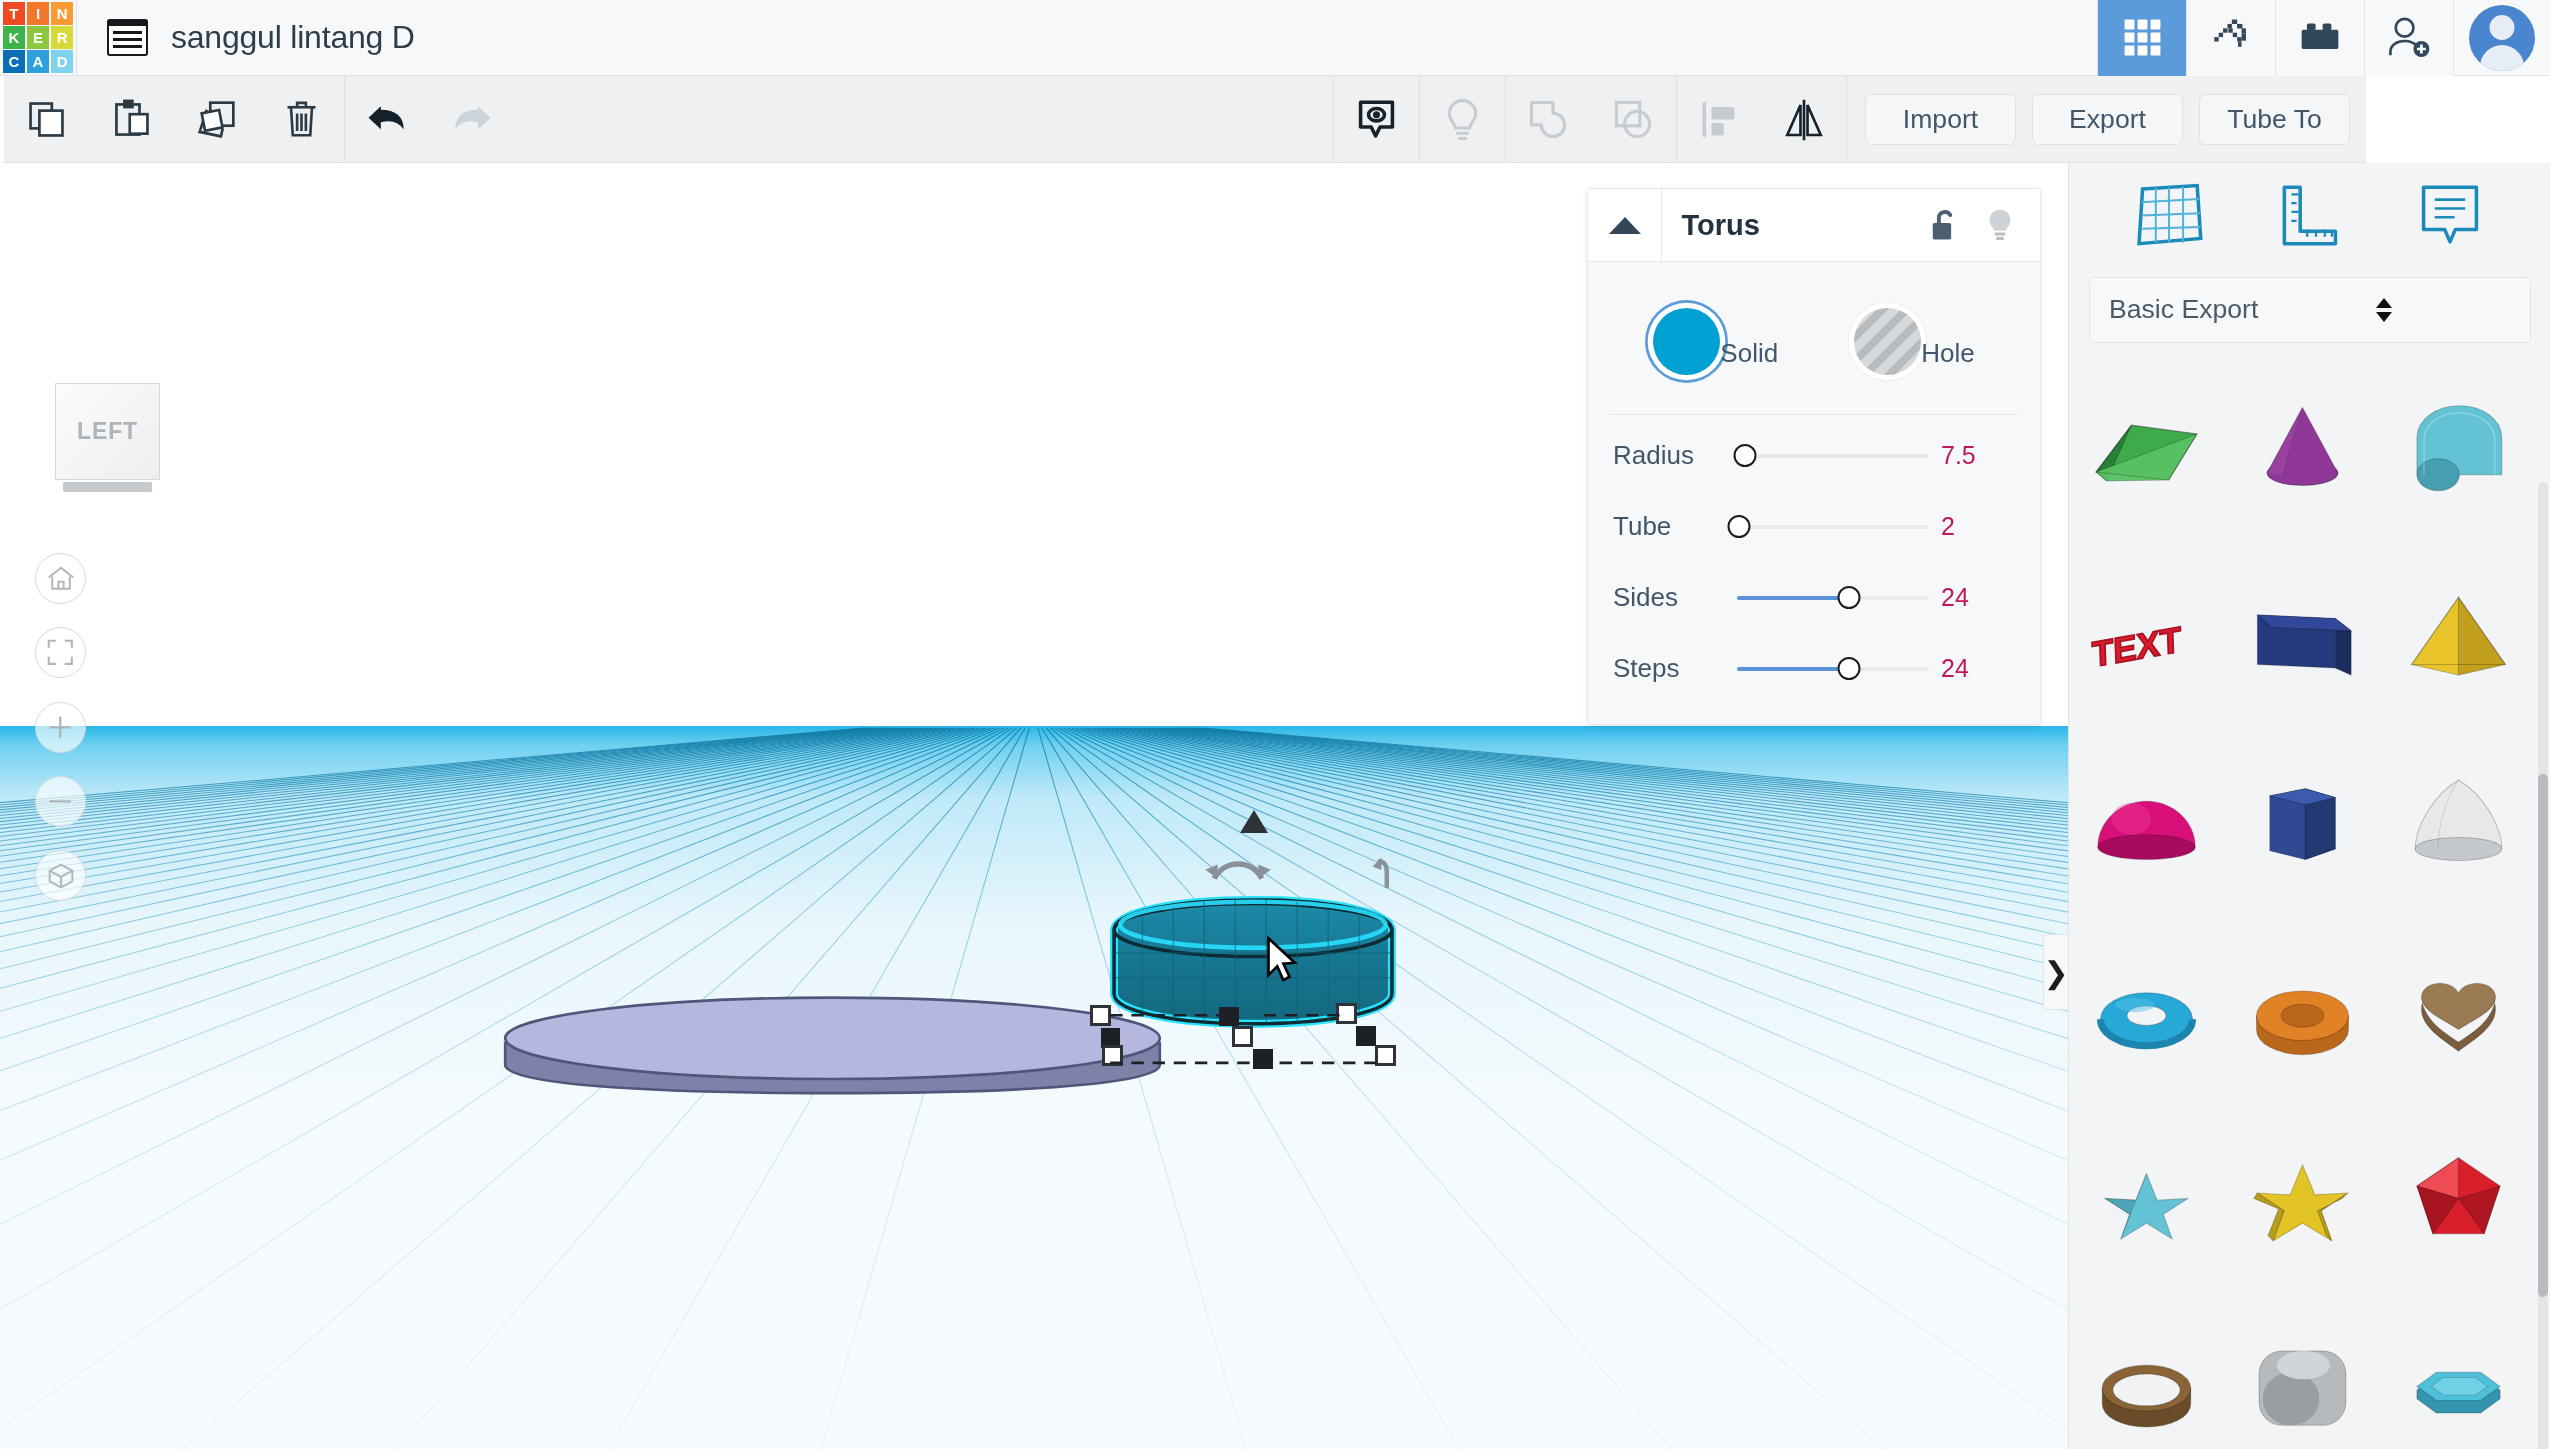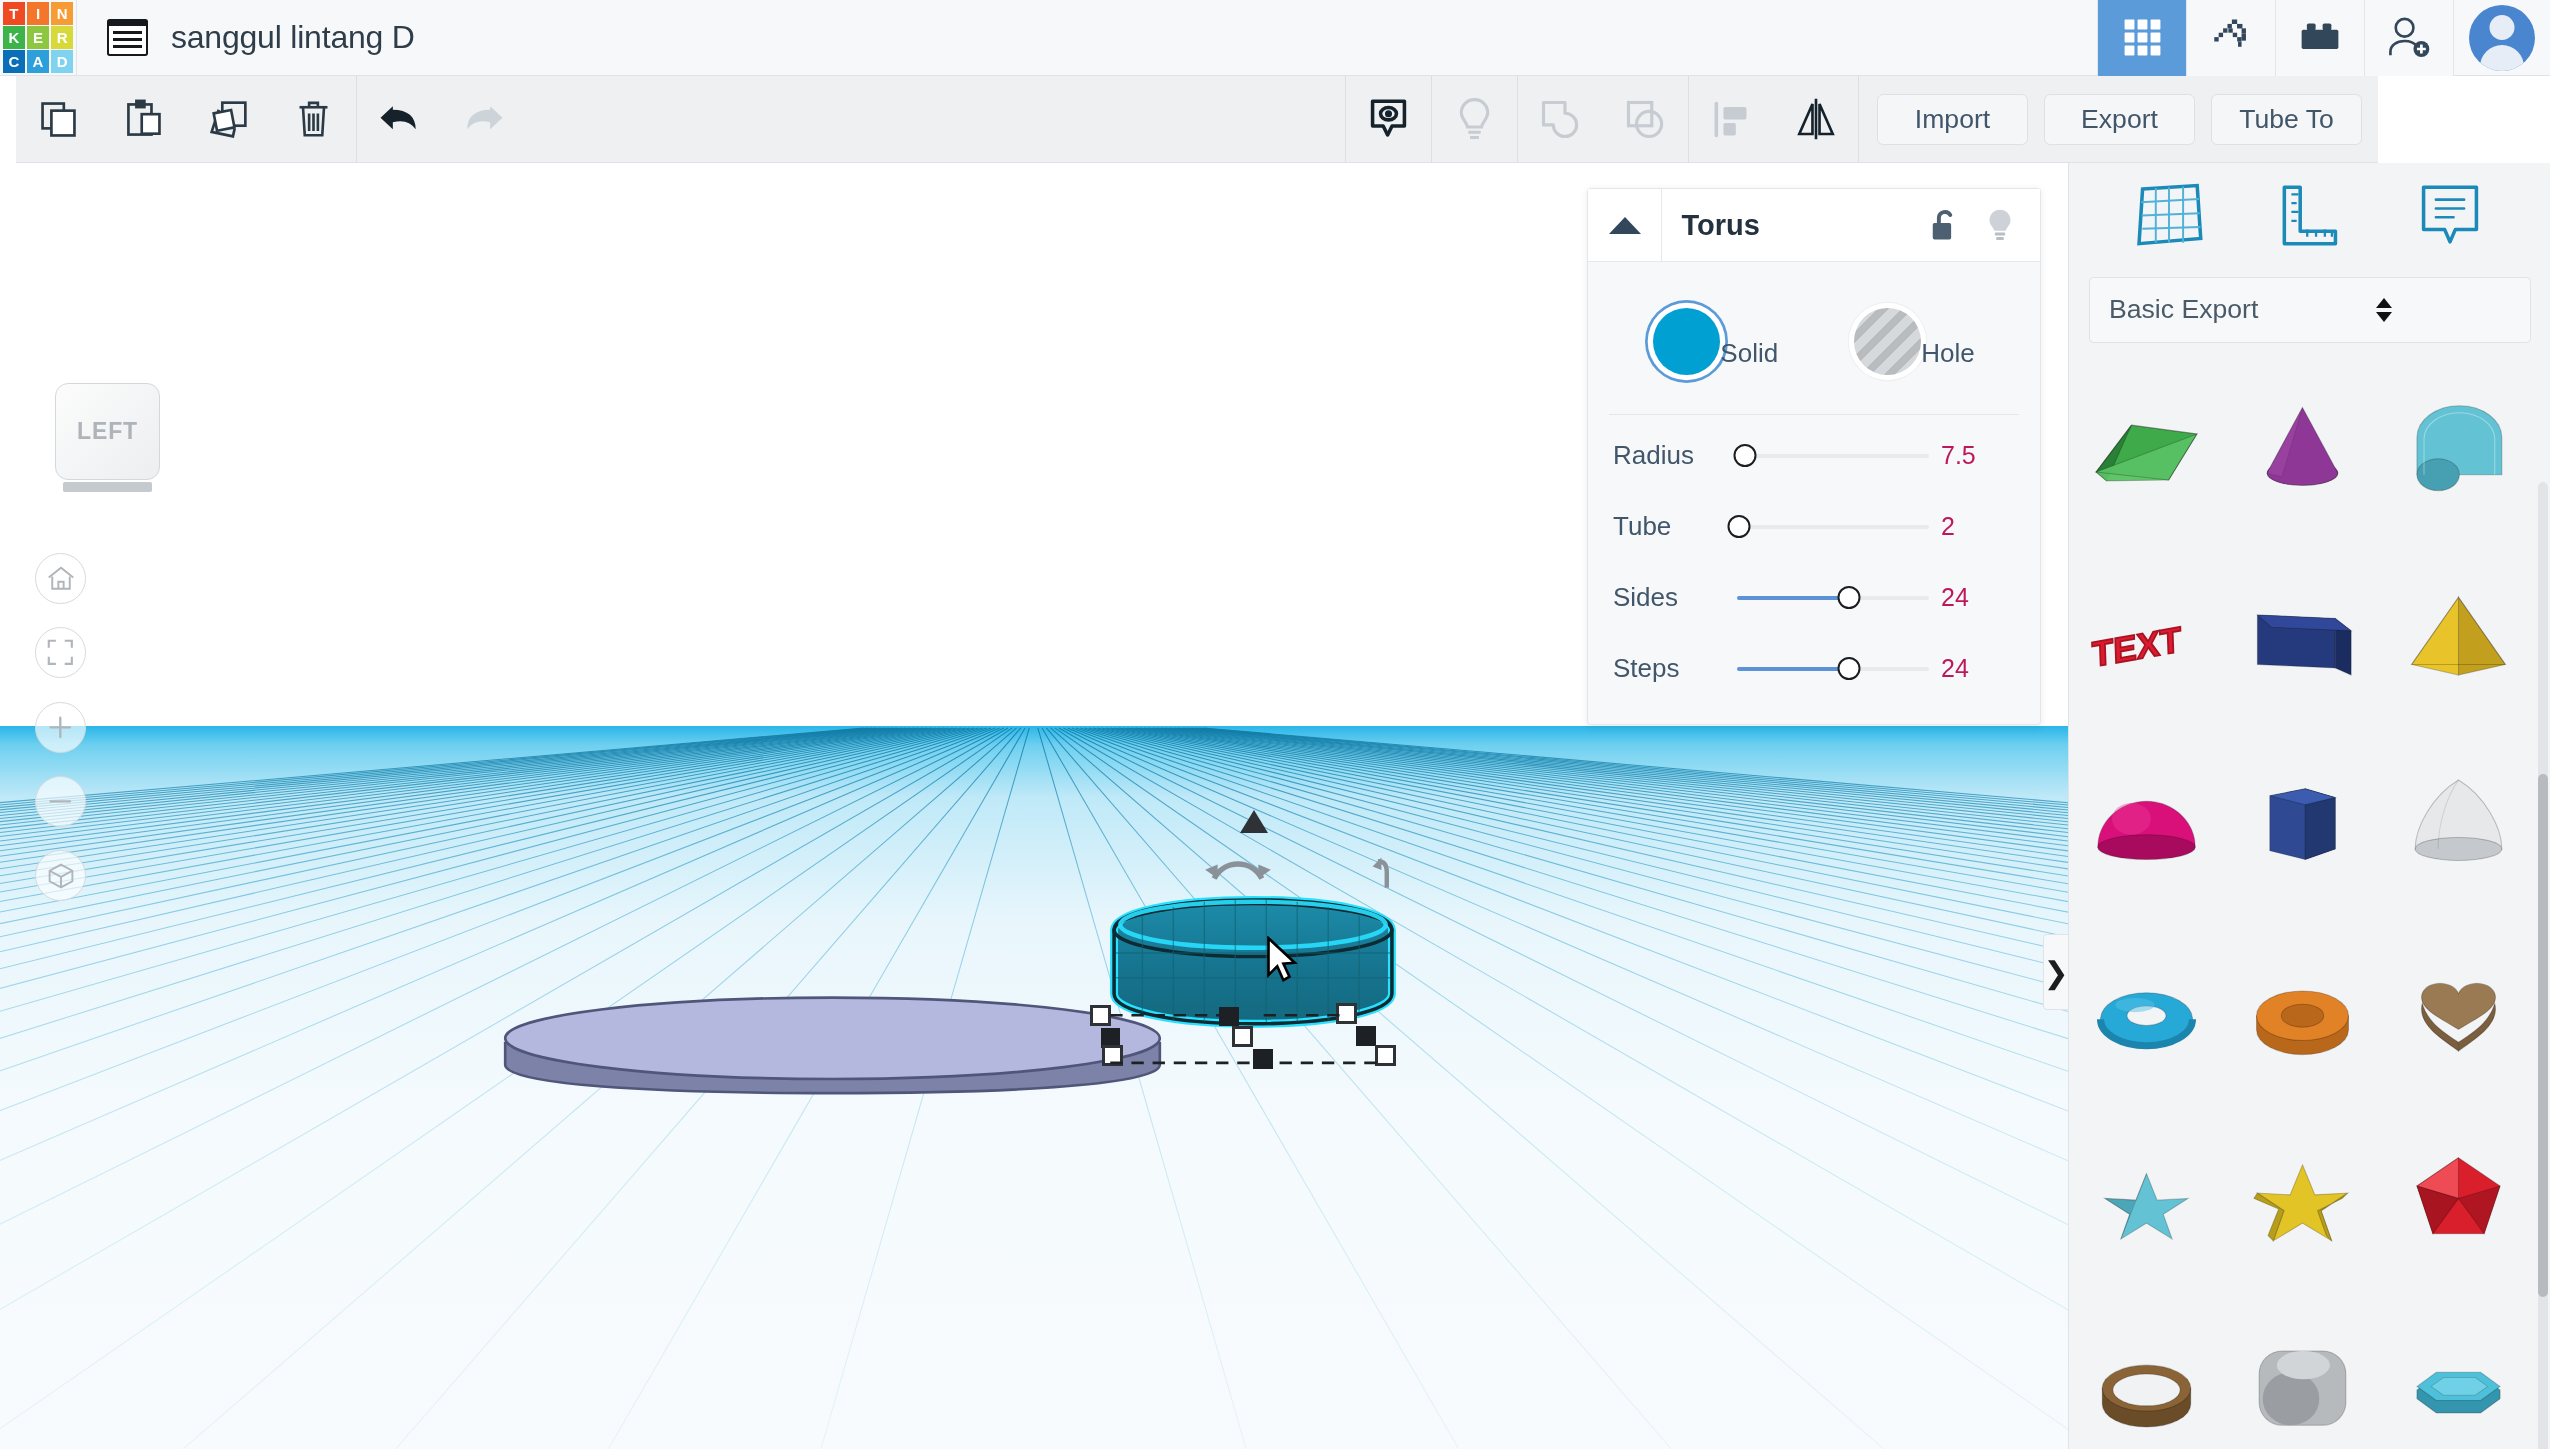"Import" .toolbar { align-items: center -> none; left: 16px -> 4px }
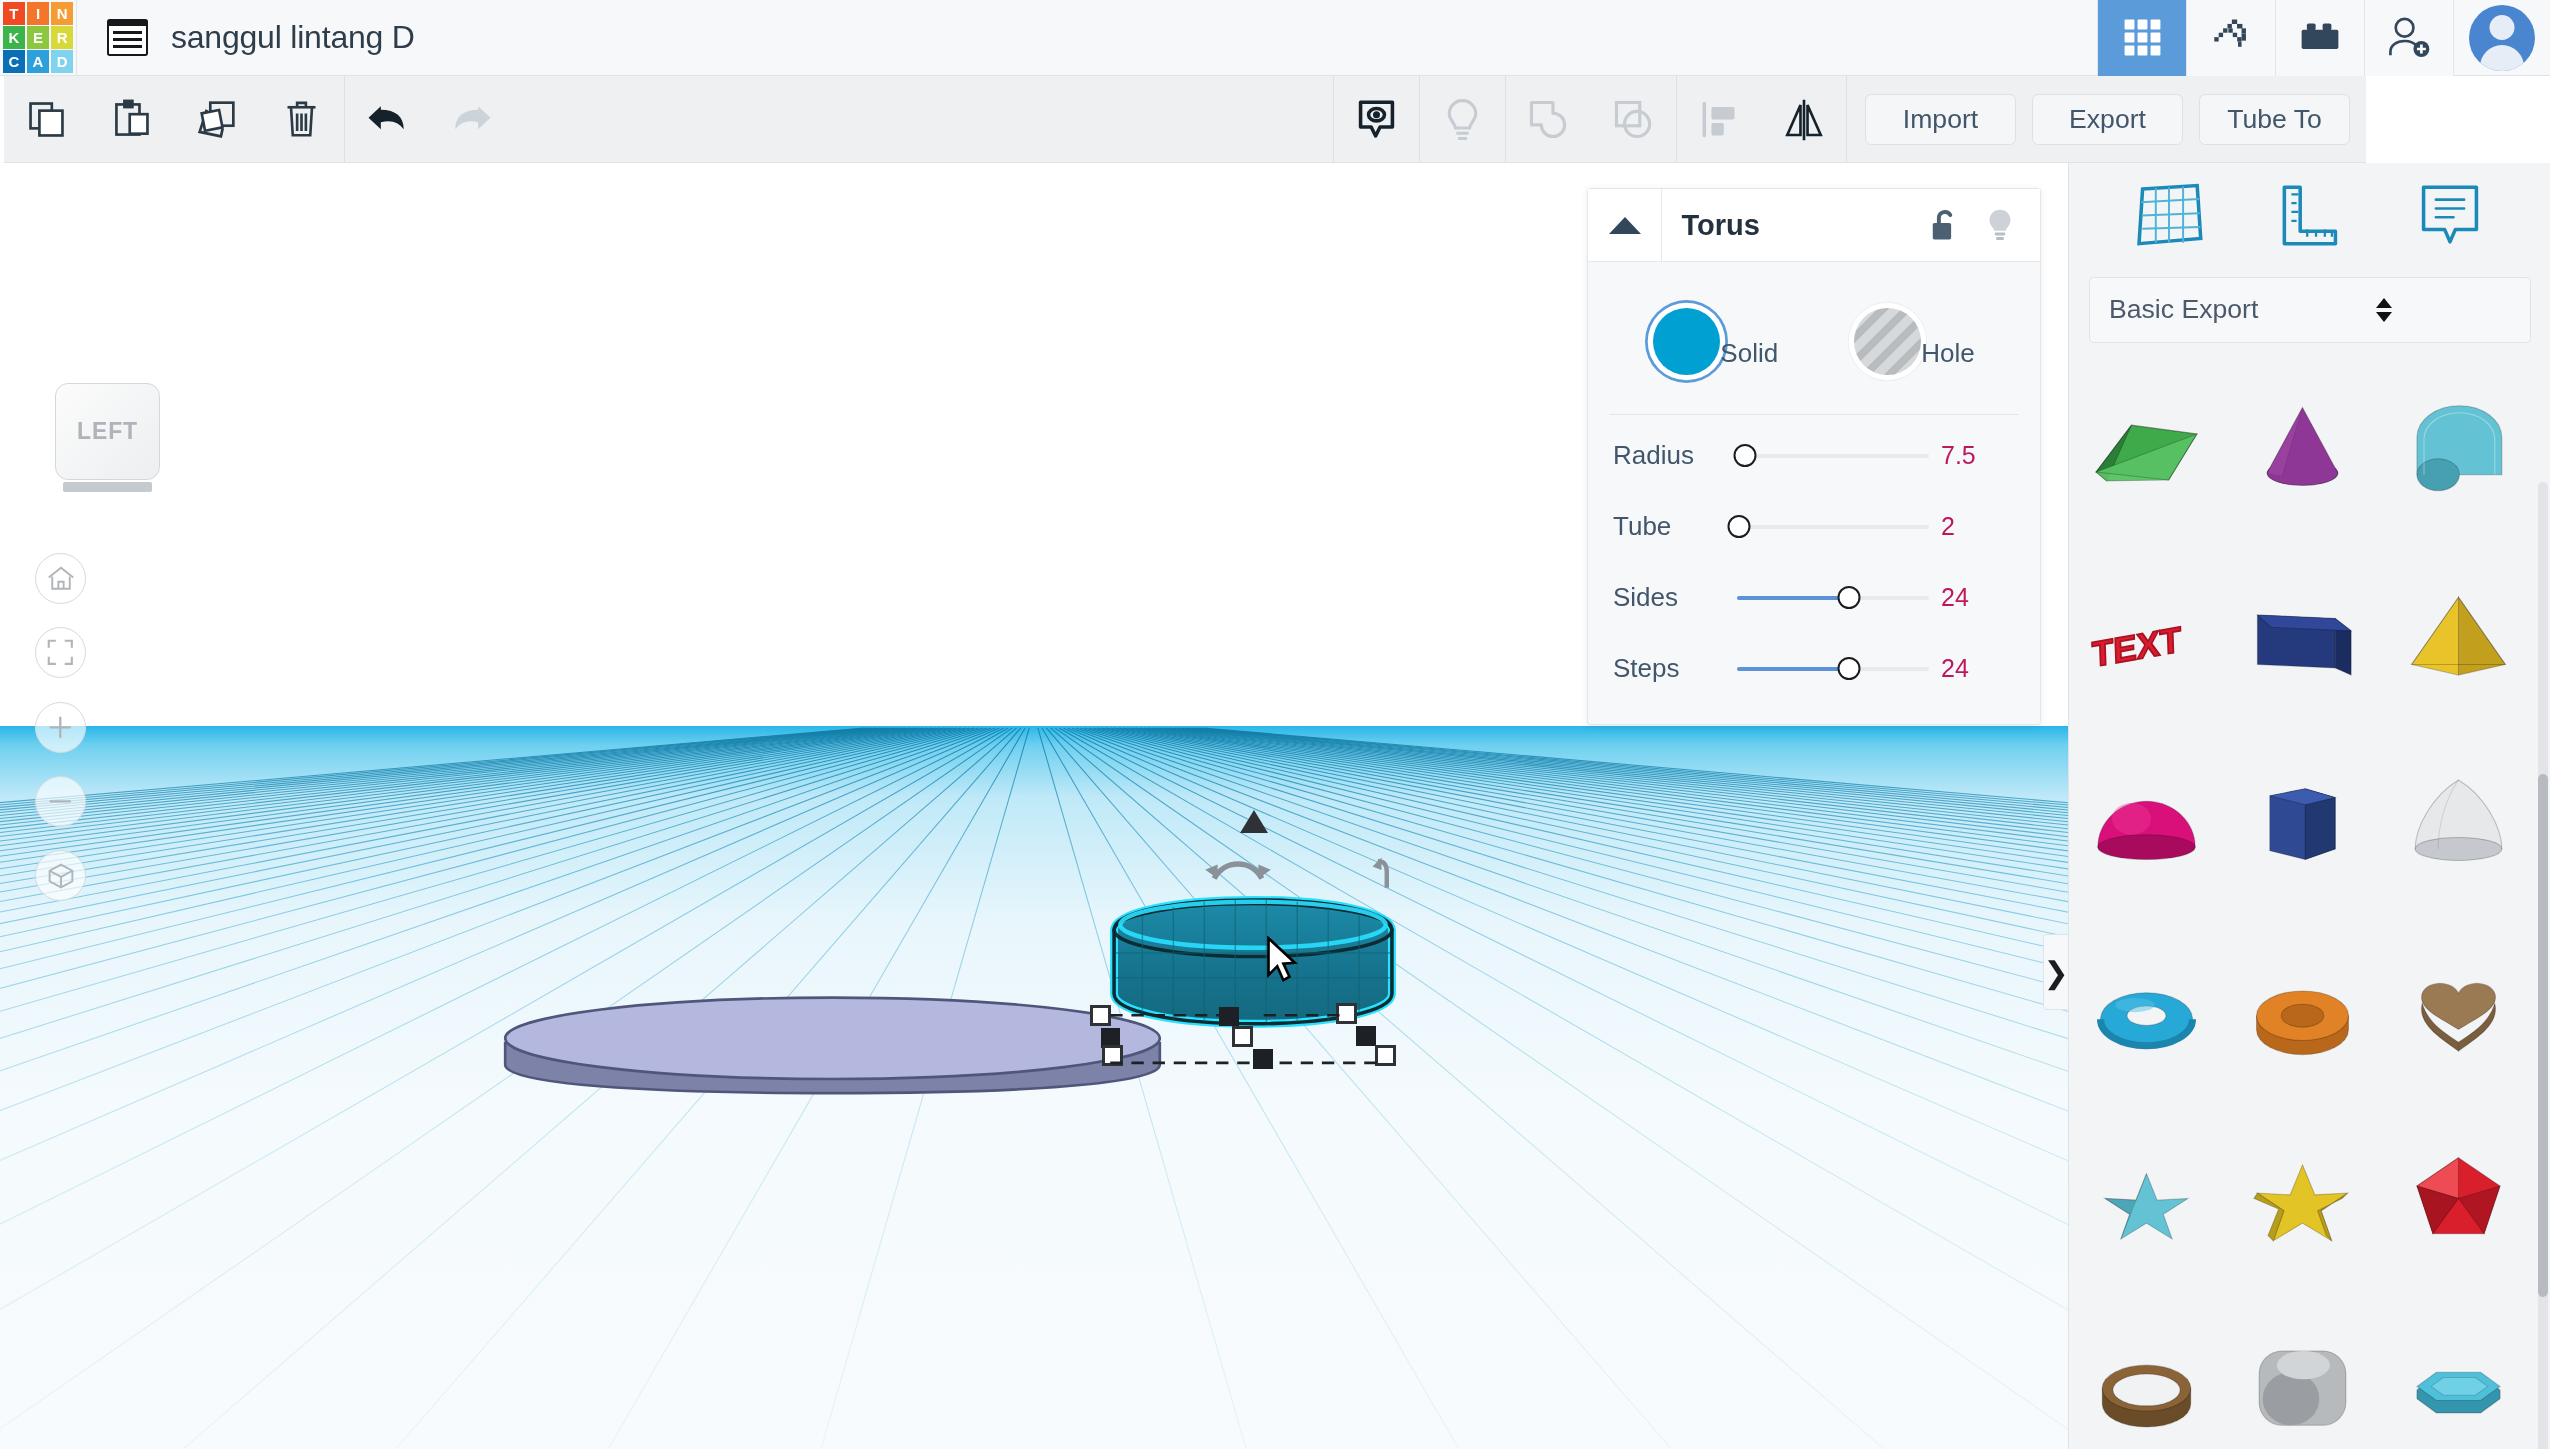"LEFT" .vc-face { border-radius: 13px -> 1px }
